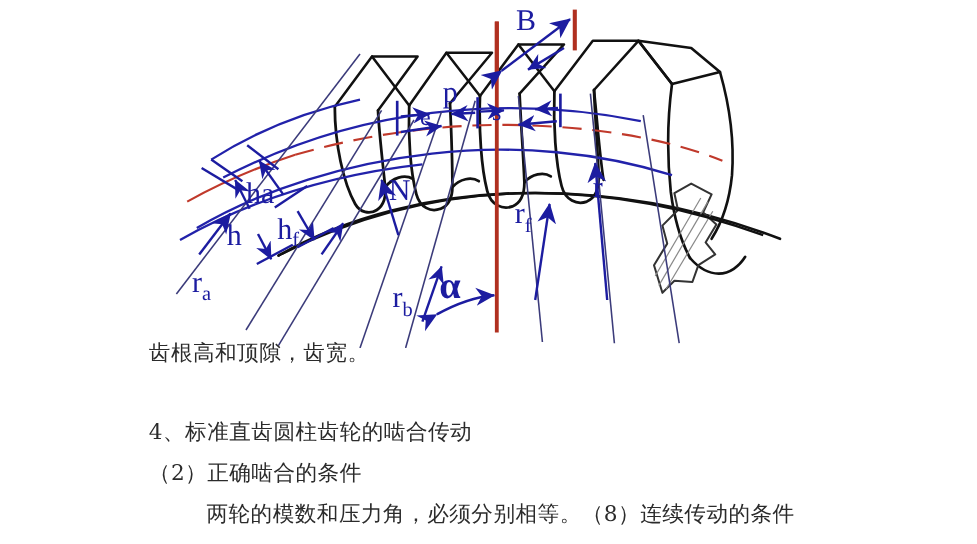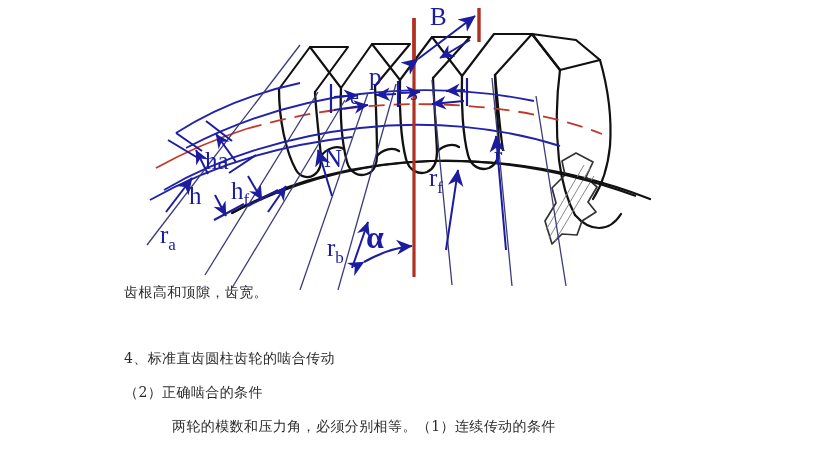"齿根高和顶隙，齿宽。" .note-line { font-size: 14px -> 18px }
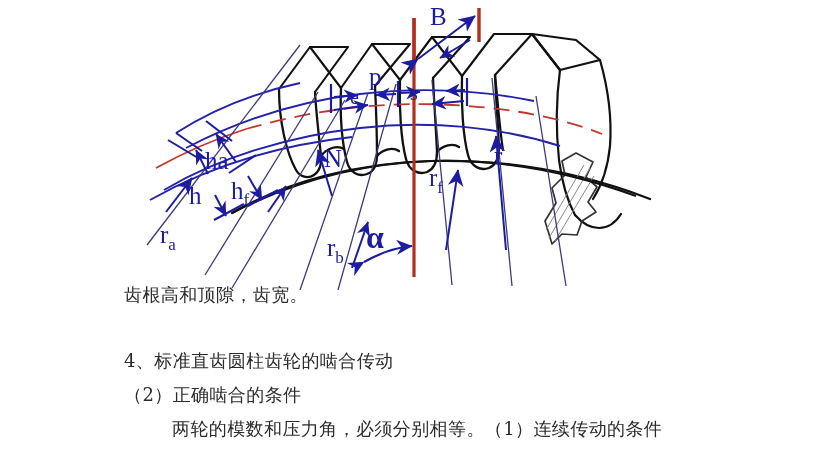"两轮的模数和压力角，必须分别相等。（1）连续传动的条件" div.note-line { text: 1 -> 8 }
